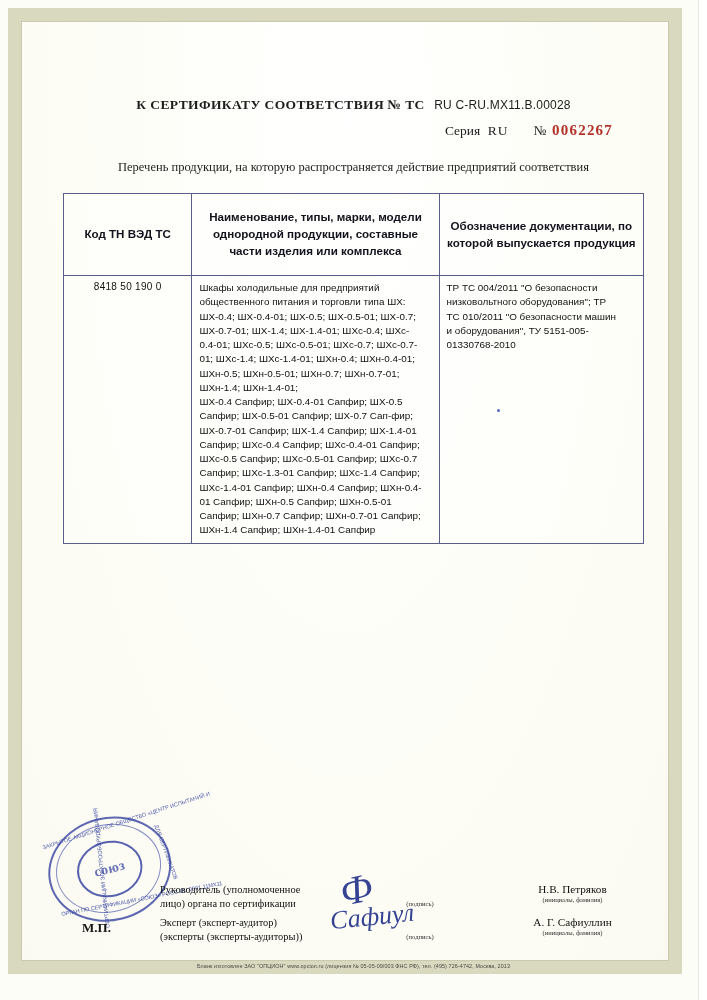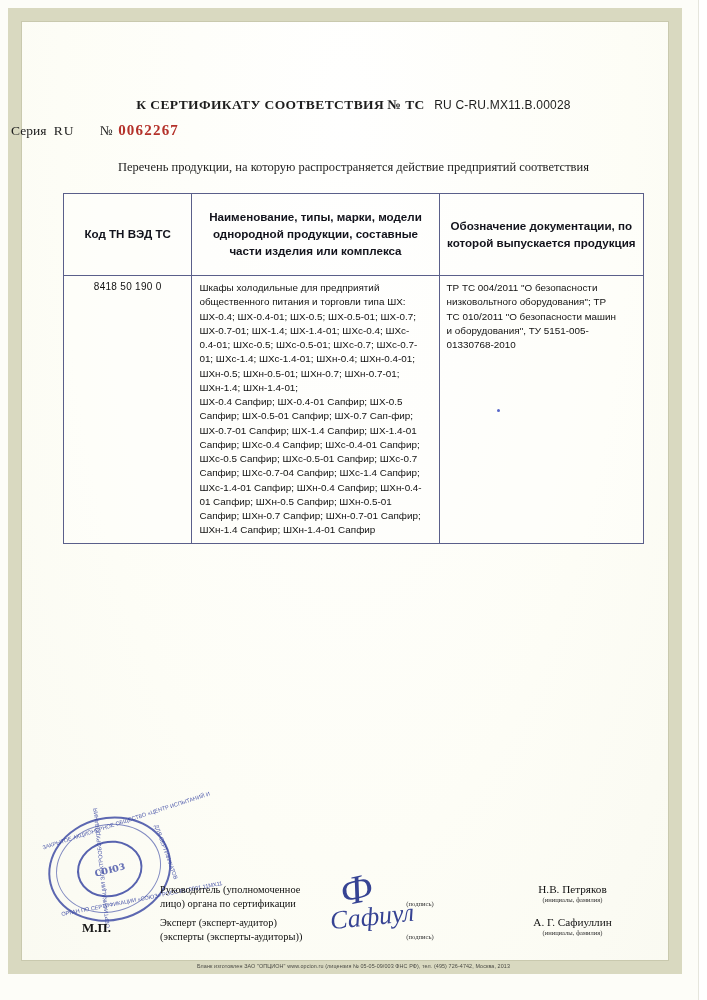"Серия RU № 0062267" .series-row { padding-left: 11px -> none; text-align: left -> right }
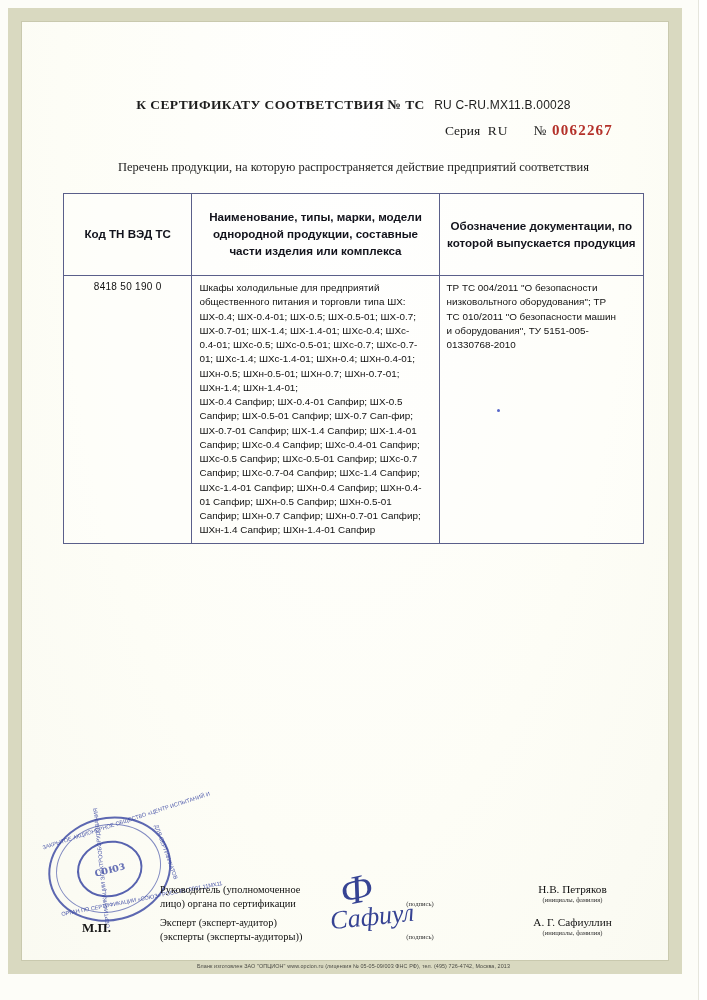"Сапфир; ШХс-0.7-04 Сапфир; ШХс-1.4" p { text: ШХс-0.7-04 -> ШХс-1.3-01 }
